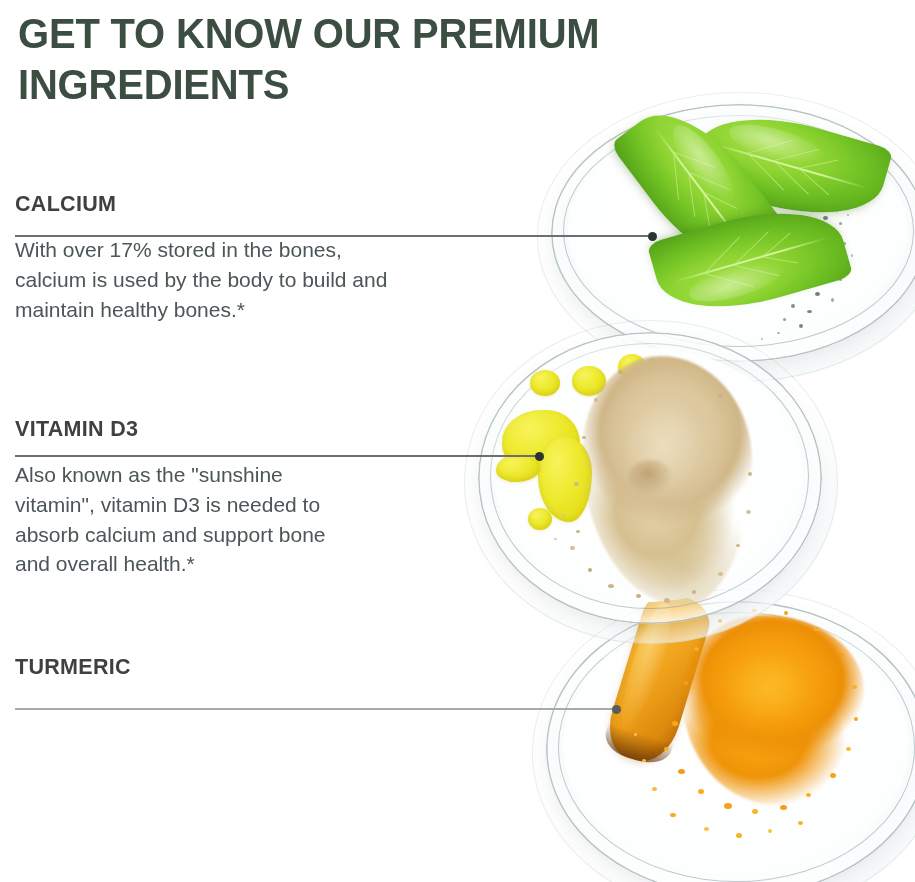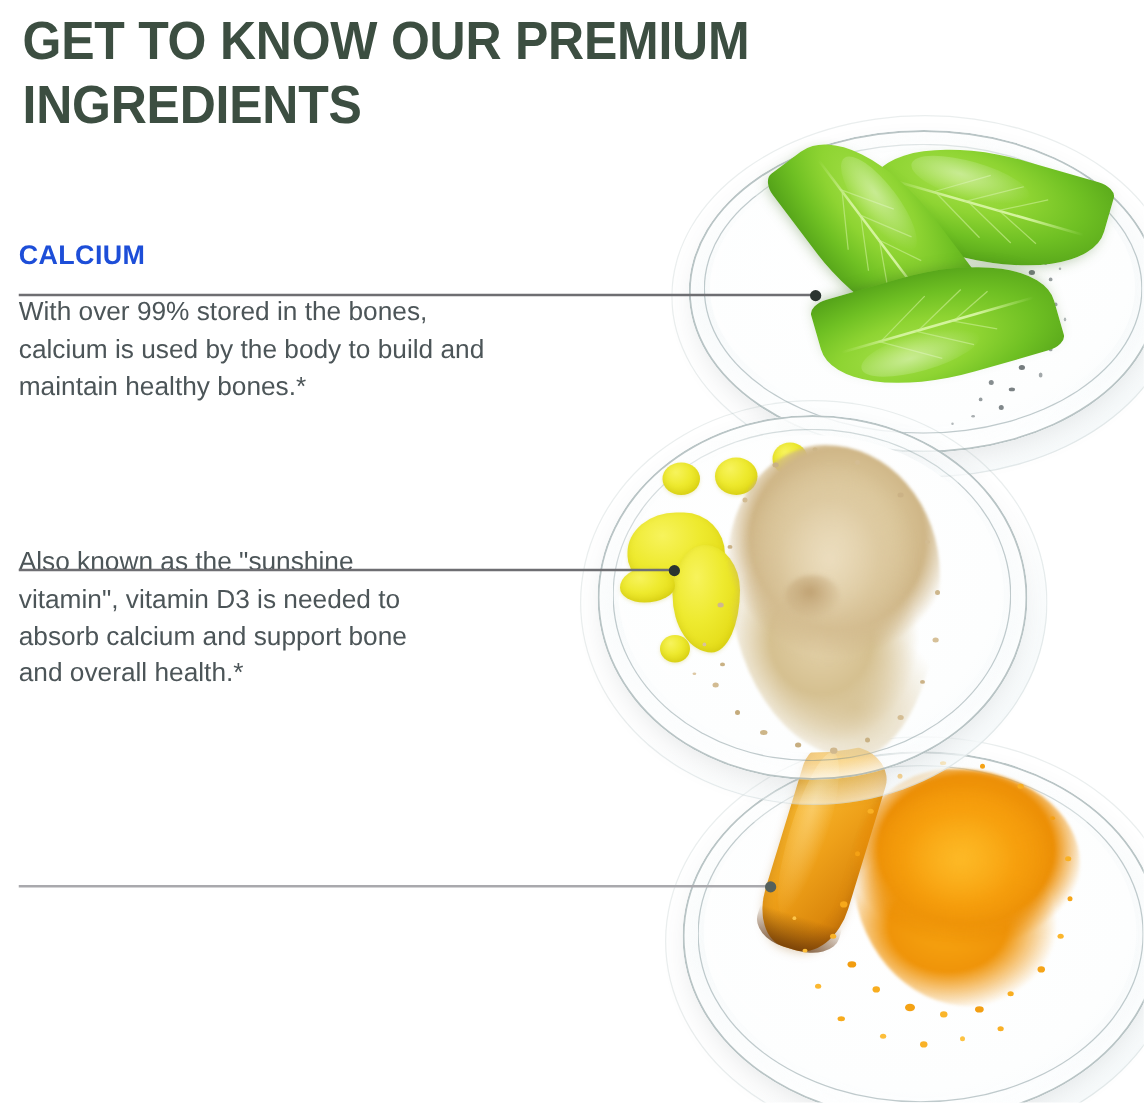"CALCIUM" .sec-title { color: #1d4ed8 -> #404040 }
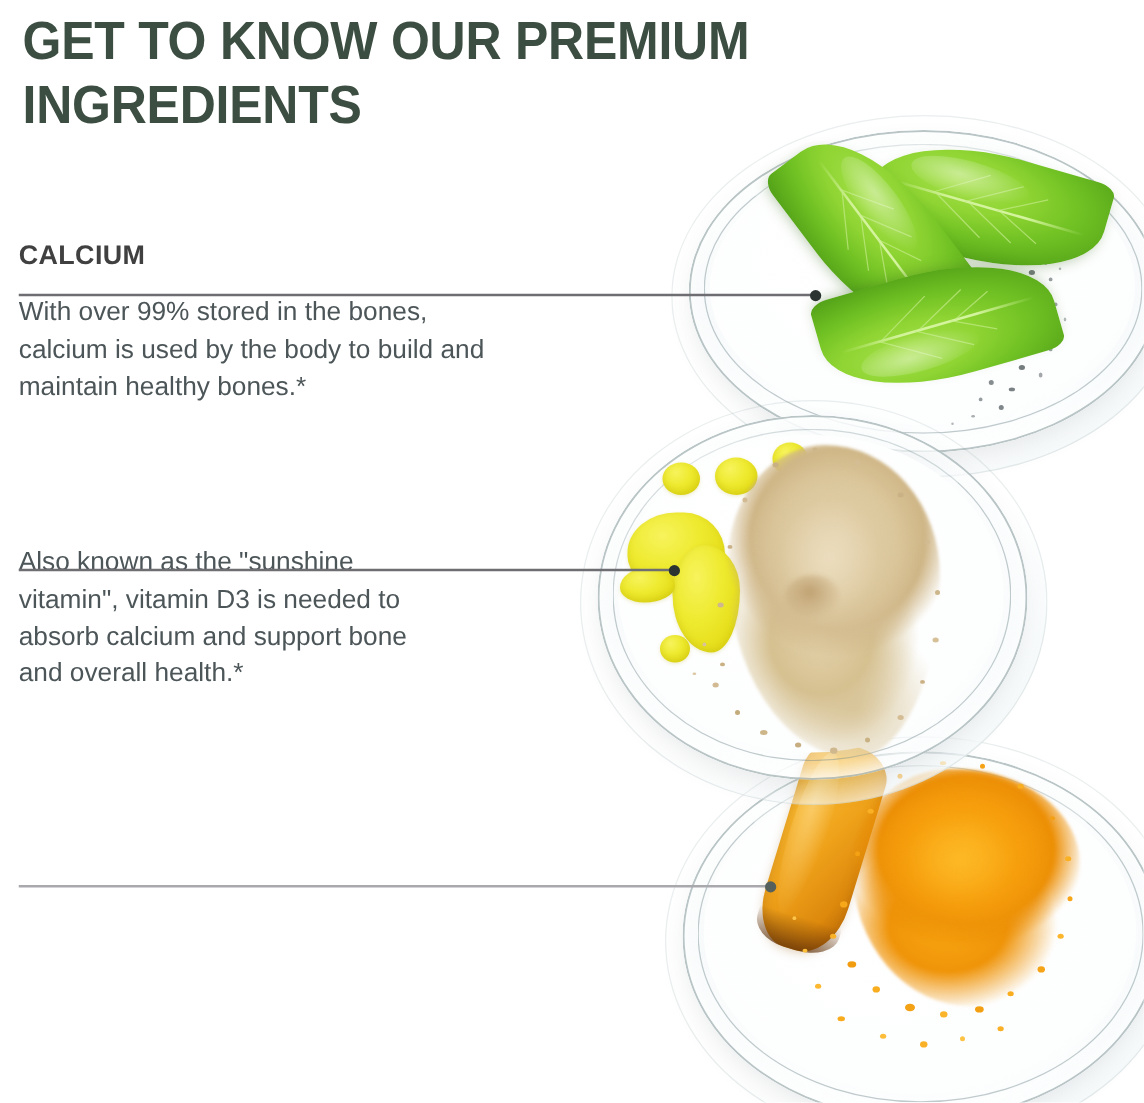"With over 99% stored in" div.sec-body { text: 99% -> 17% }
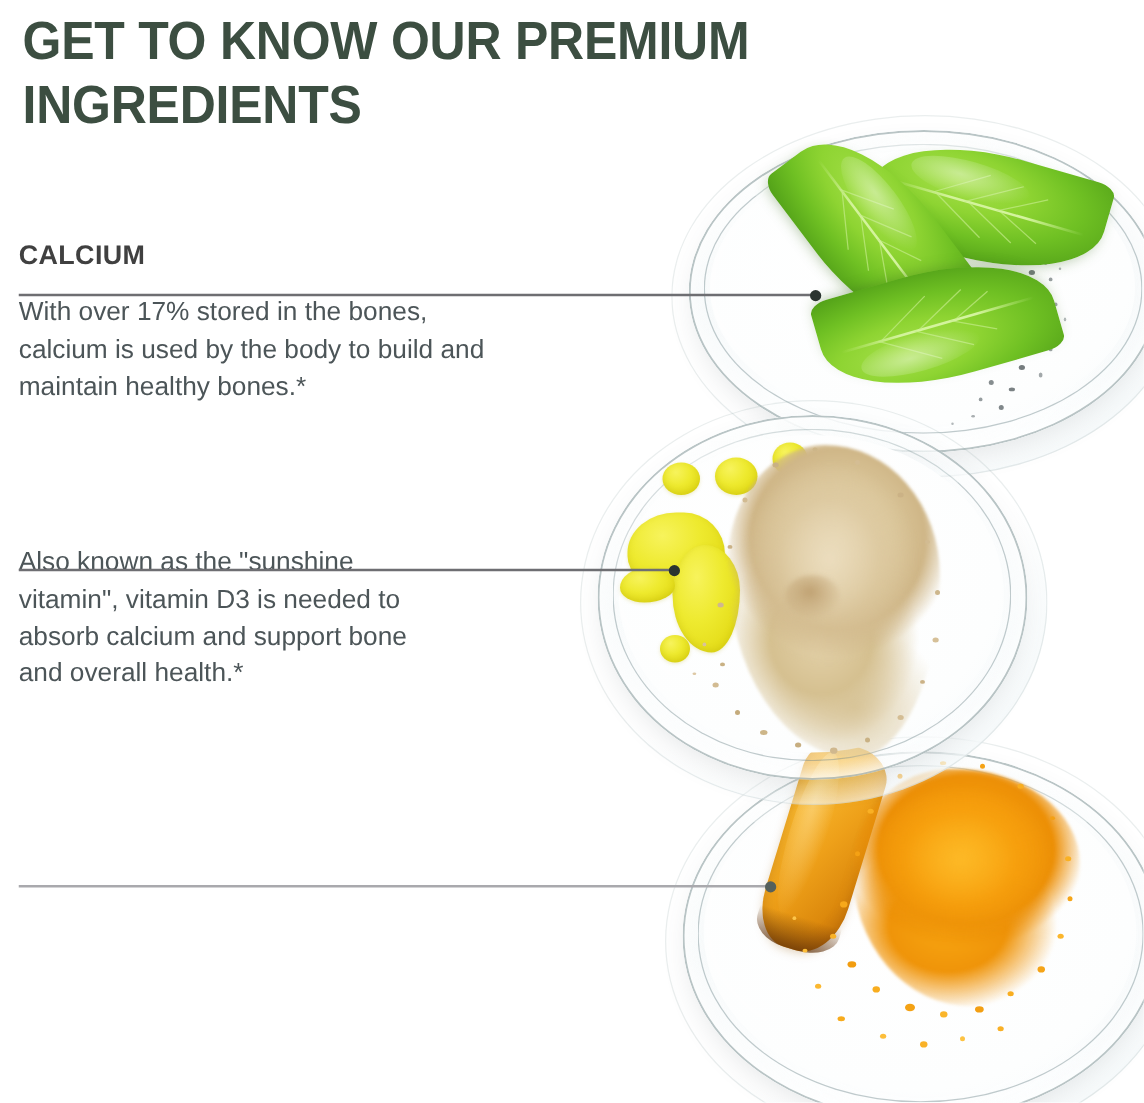"VITAMIN D3" div.sec-title { html: none -> <div>VITAMIN D3</div> }
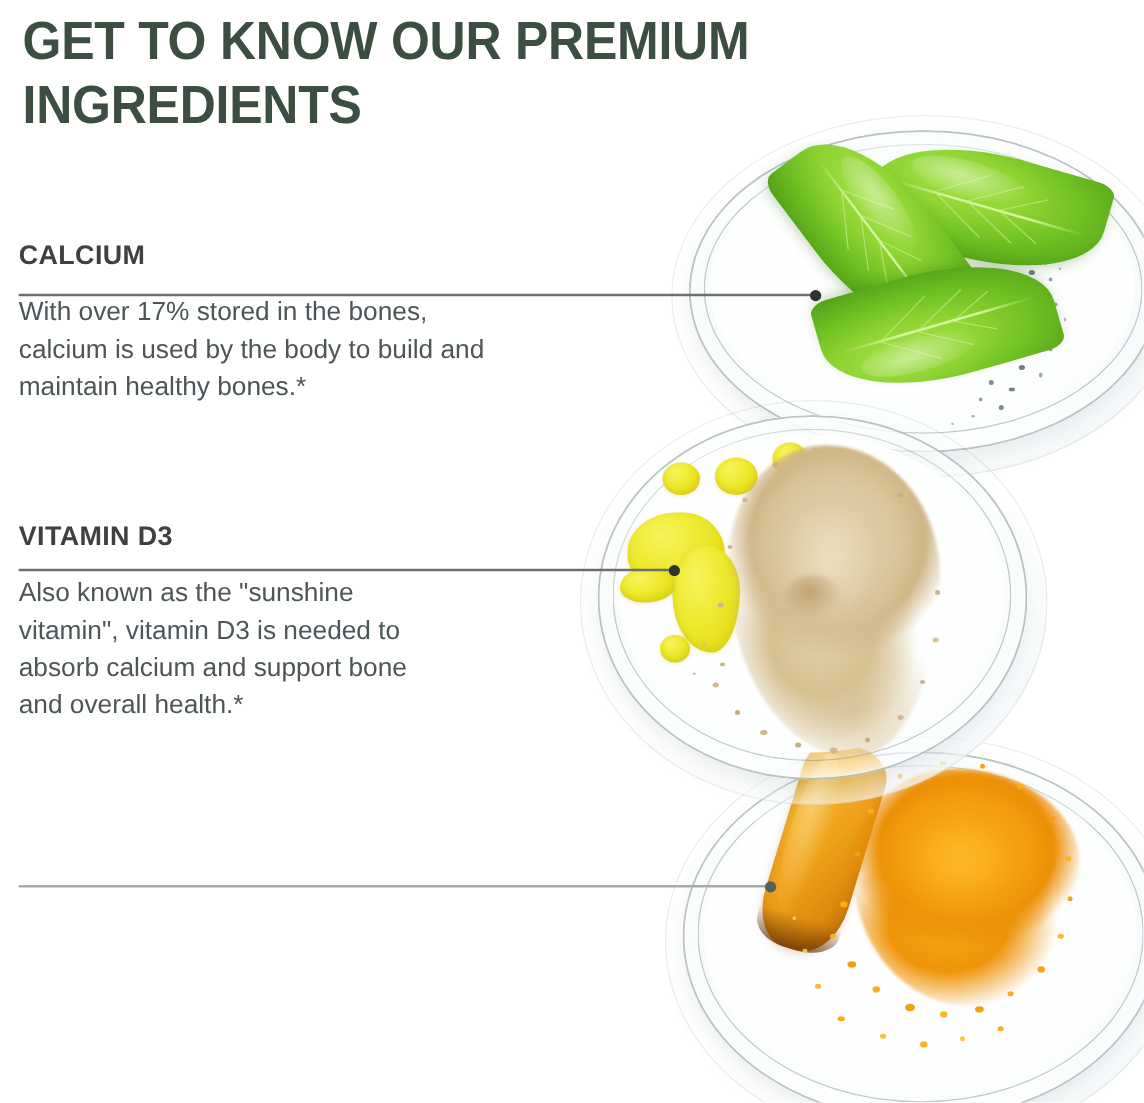"TURMERIC" div.sec-title { html: none -> <div>TURMERIC</div> }
